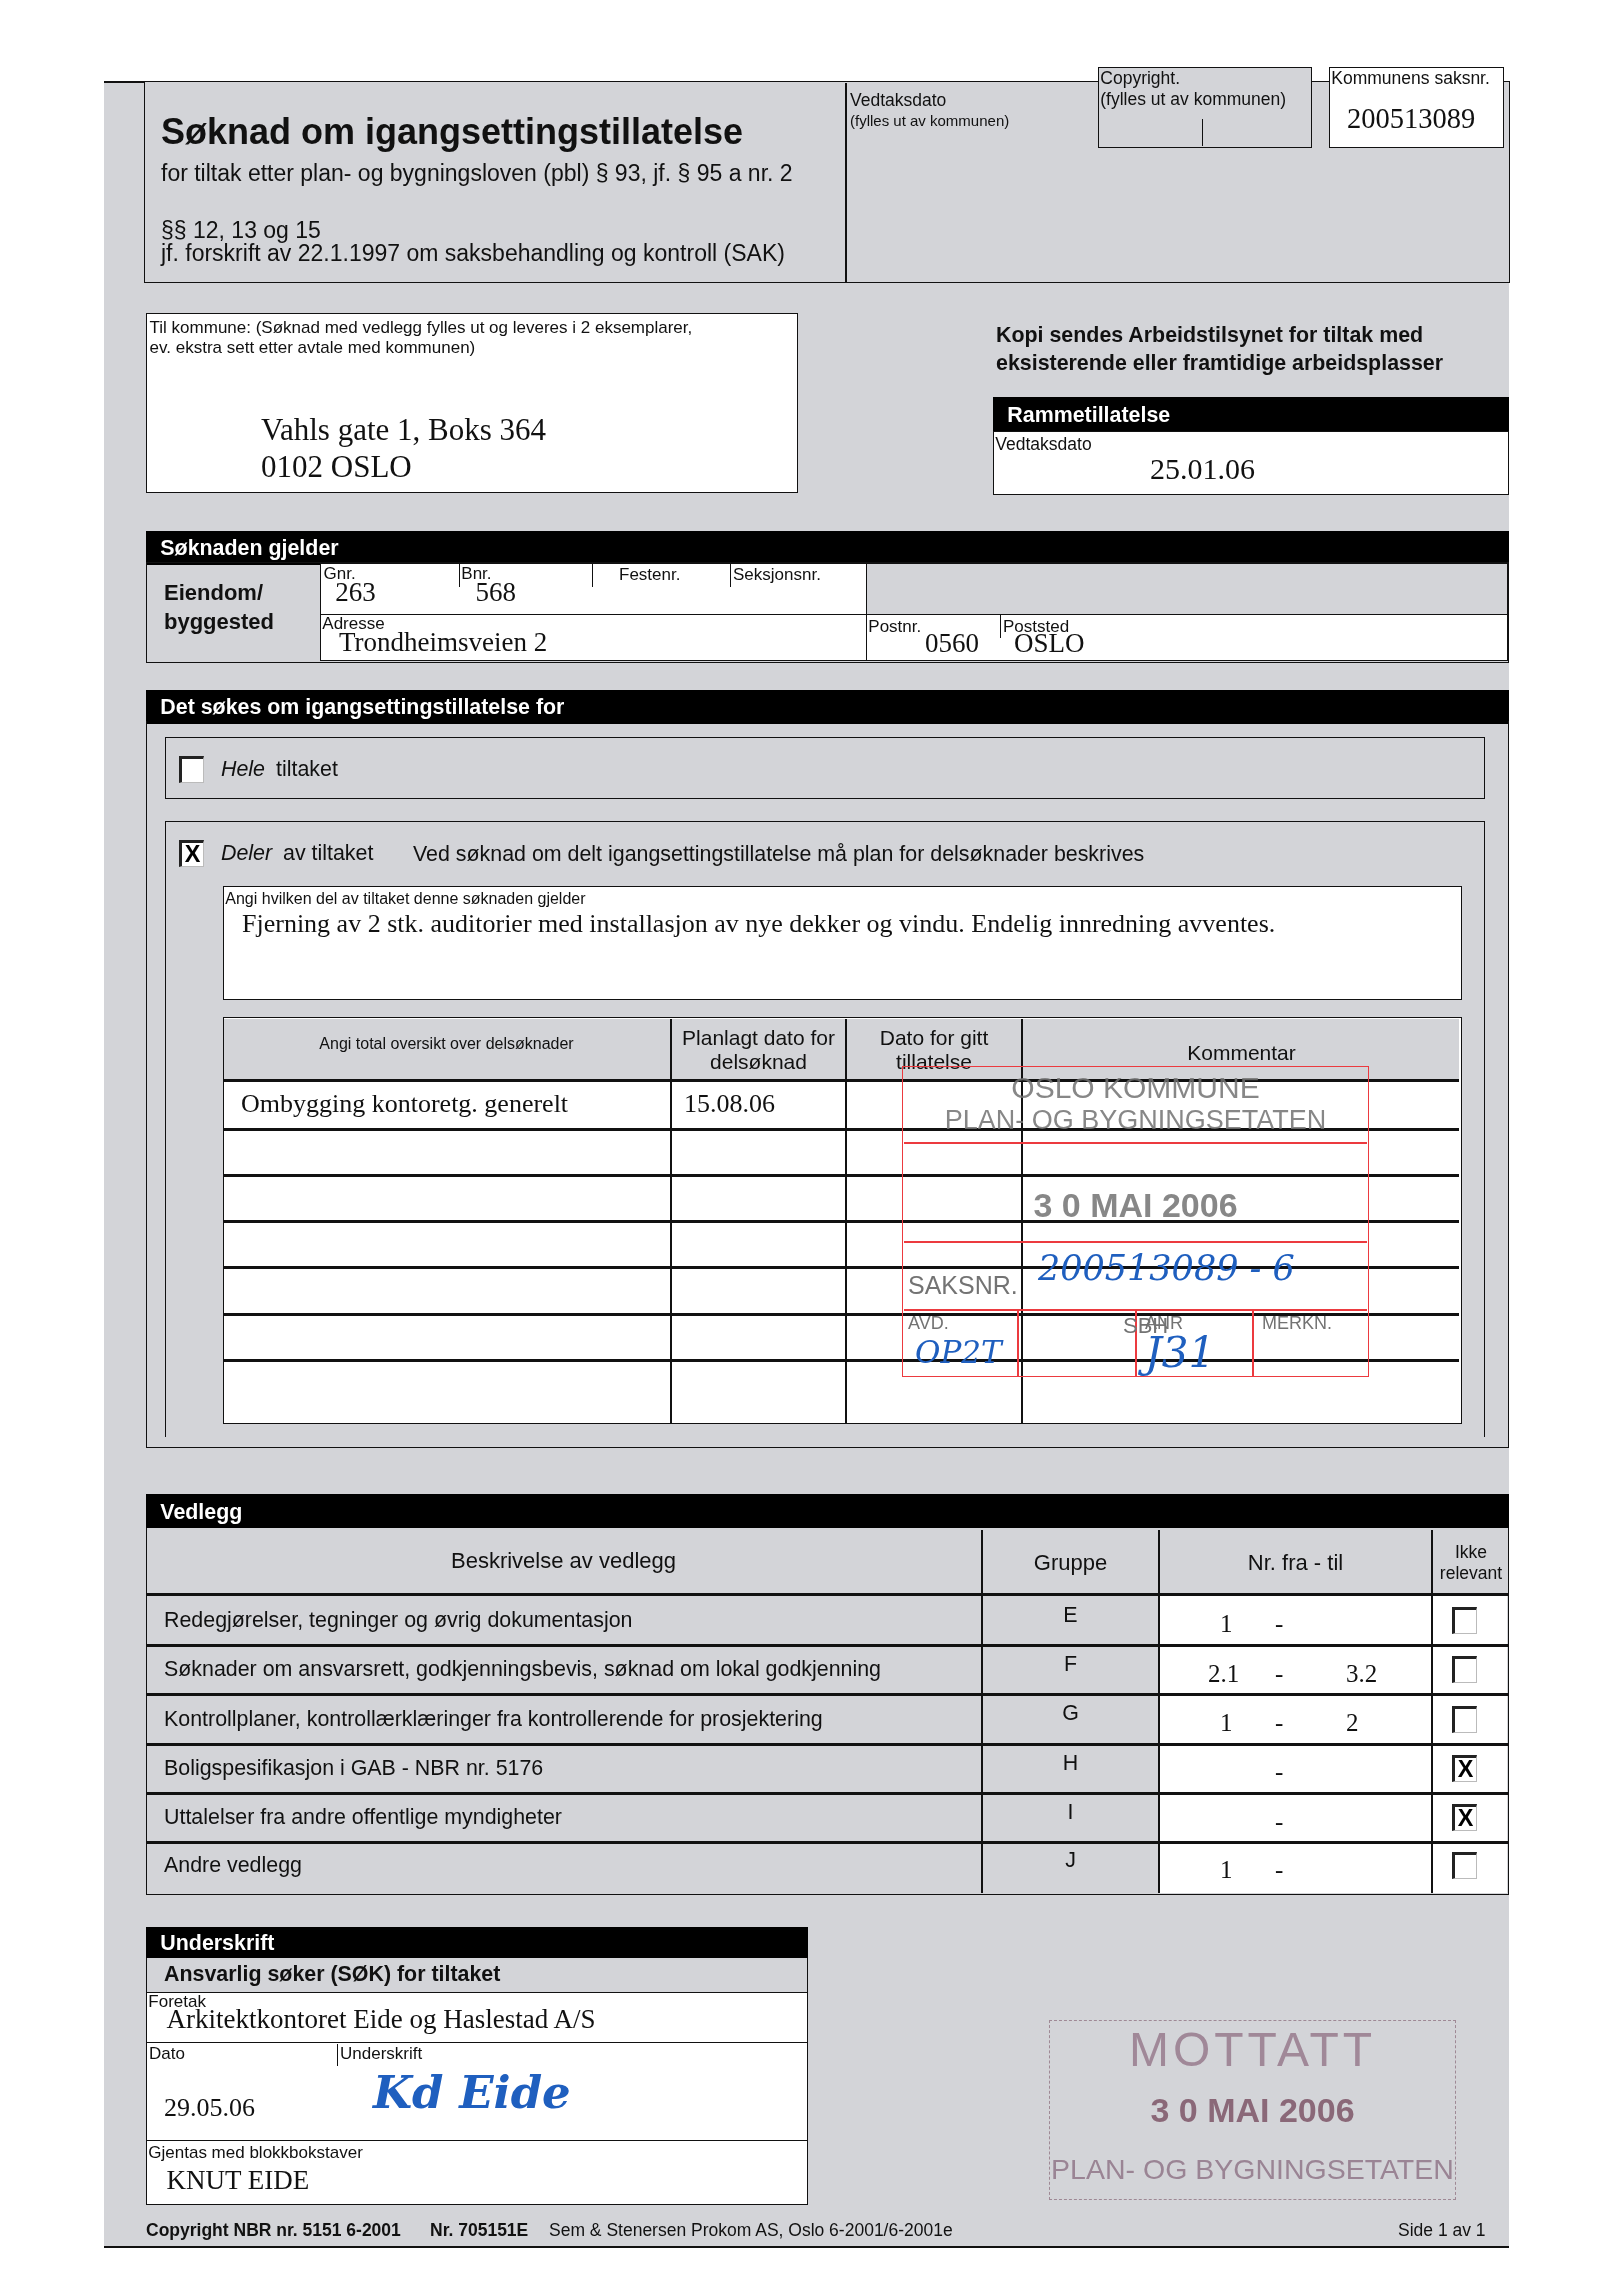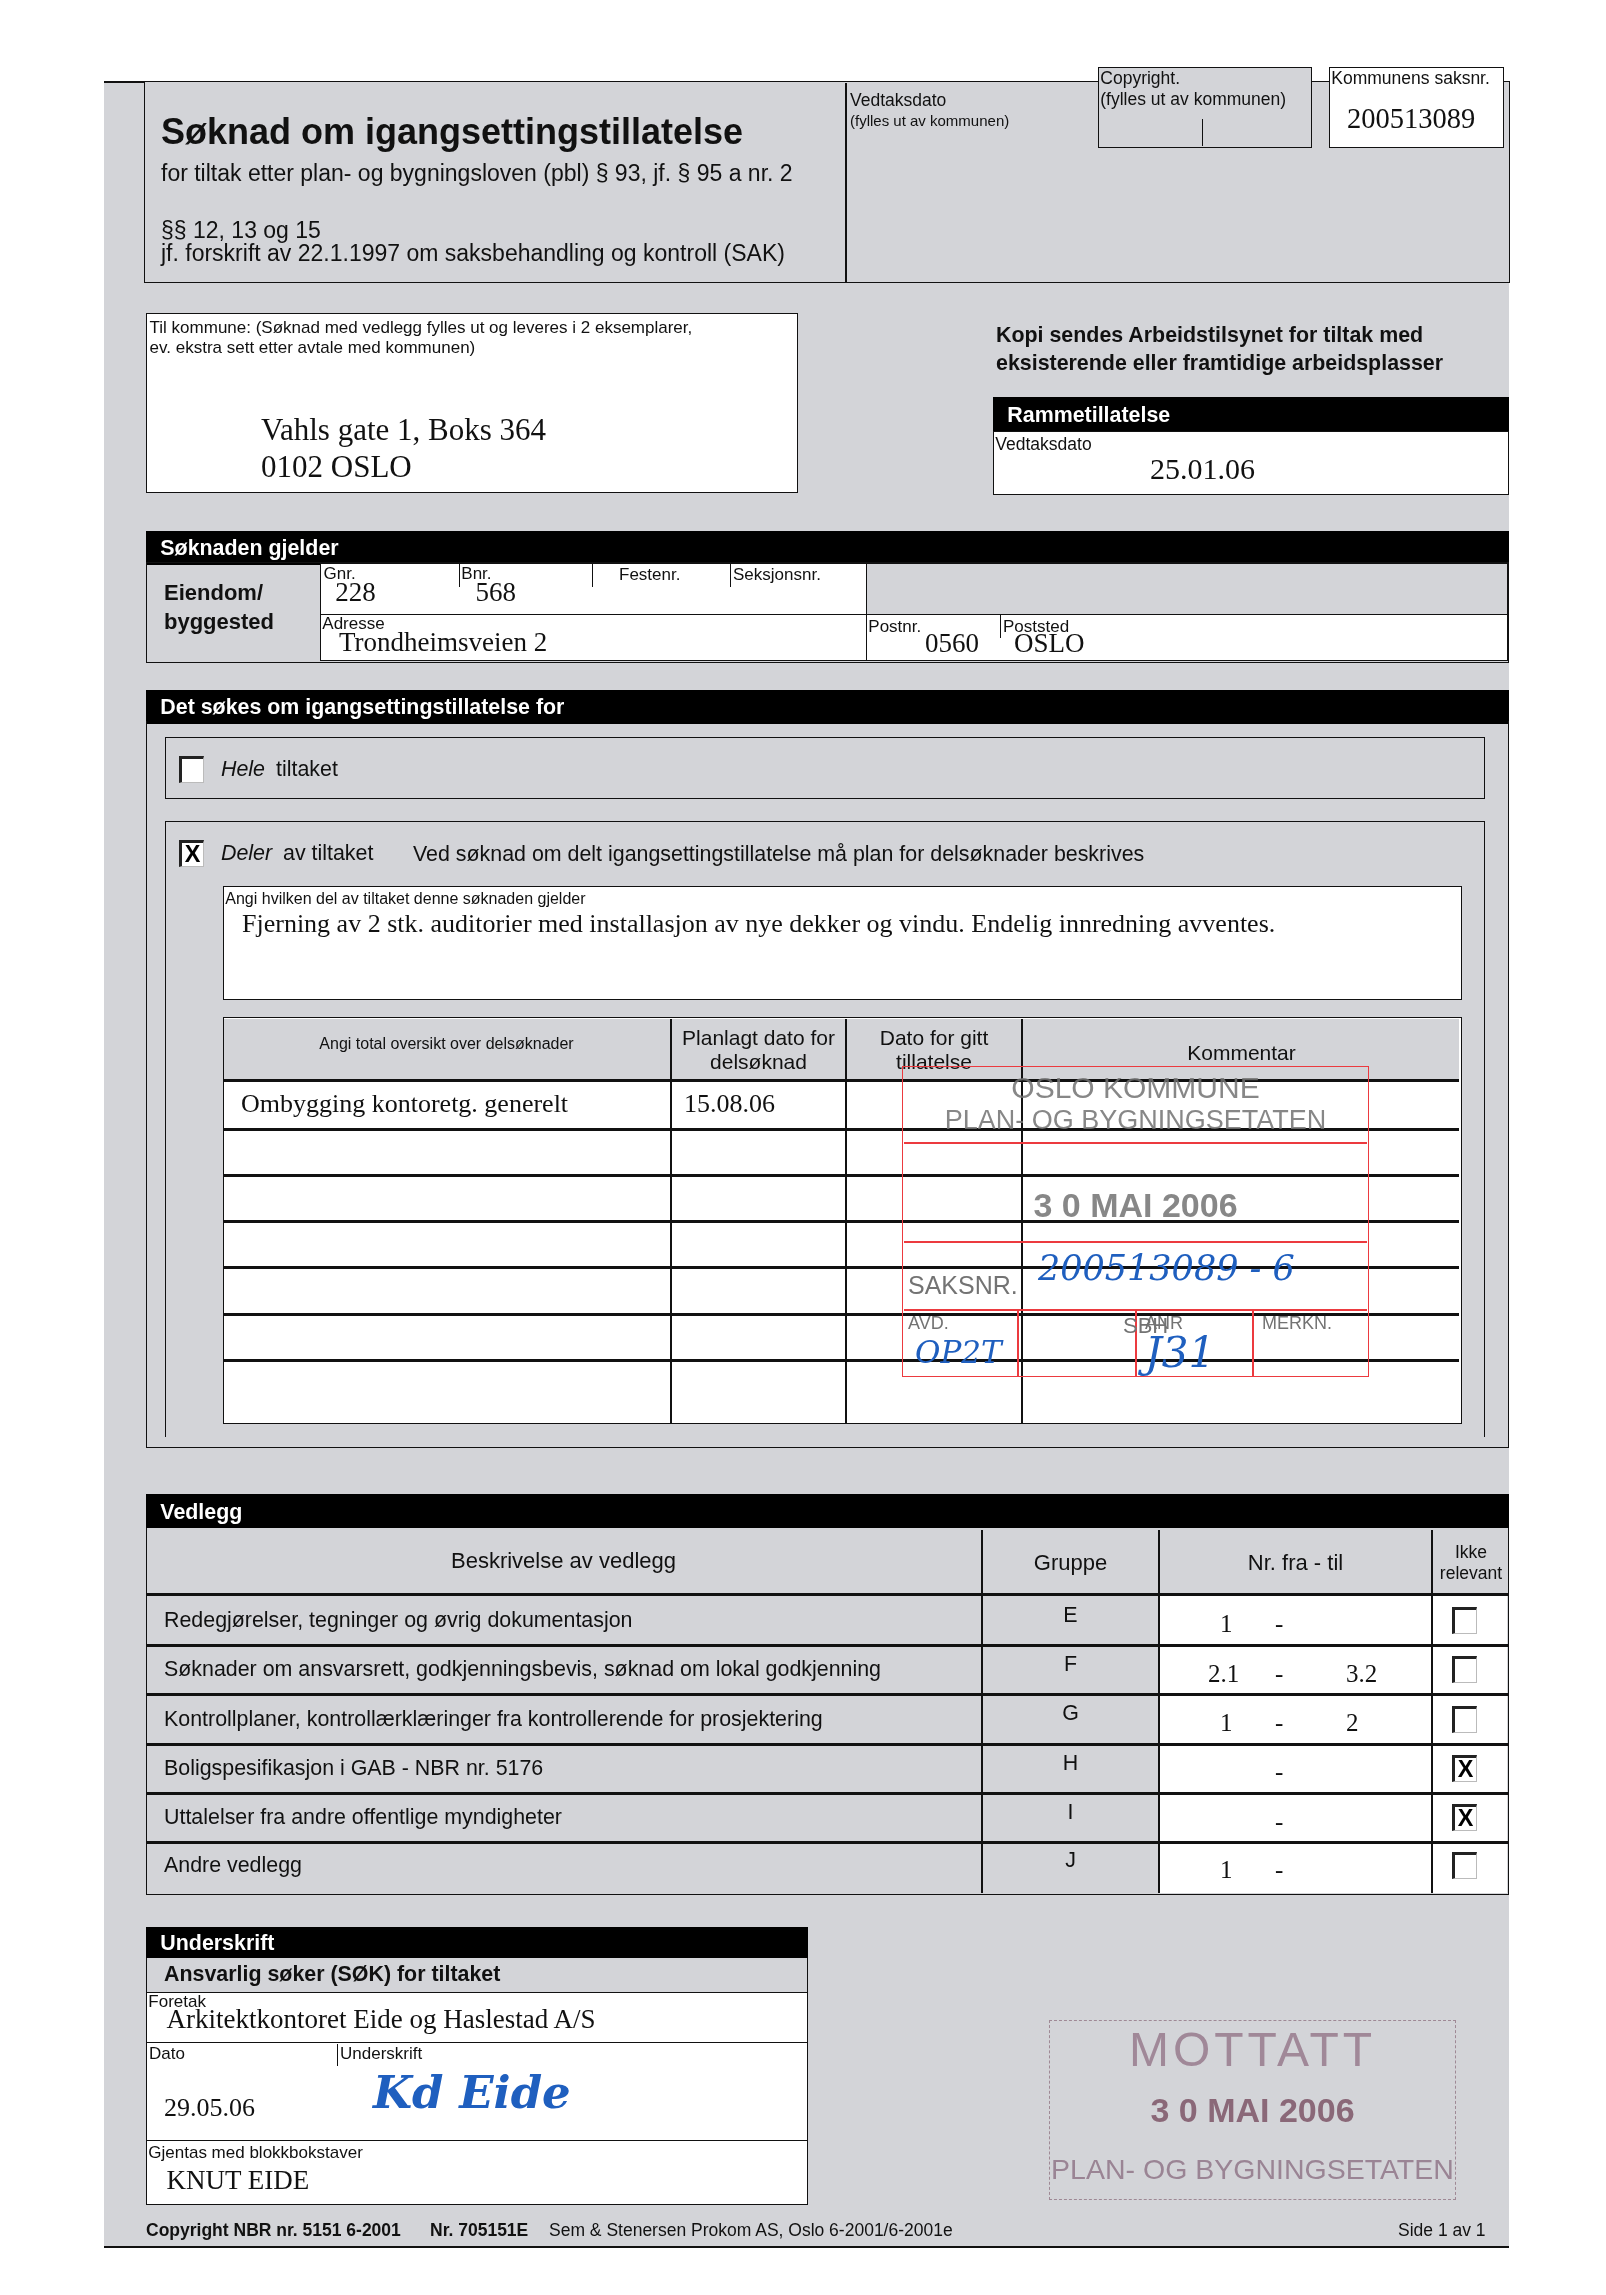"228" div.lbl { text: 228 -> 263 }
